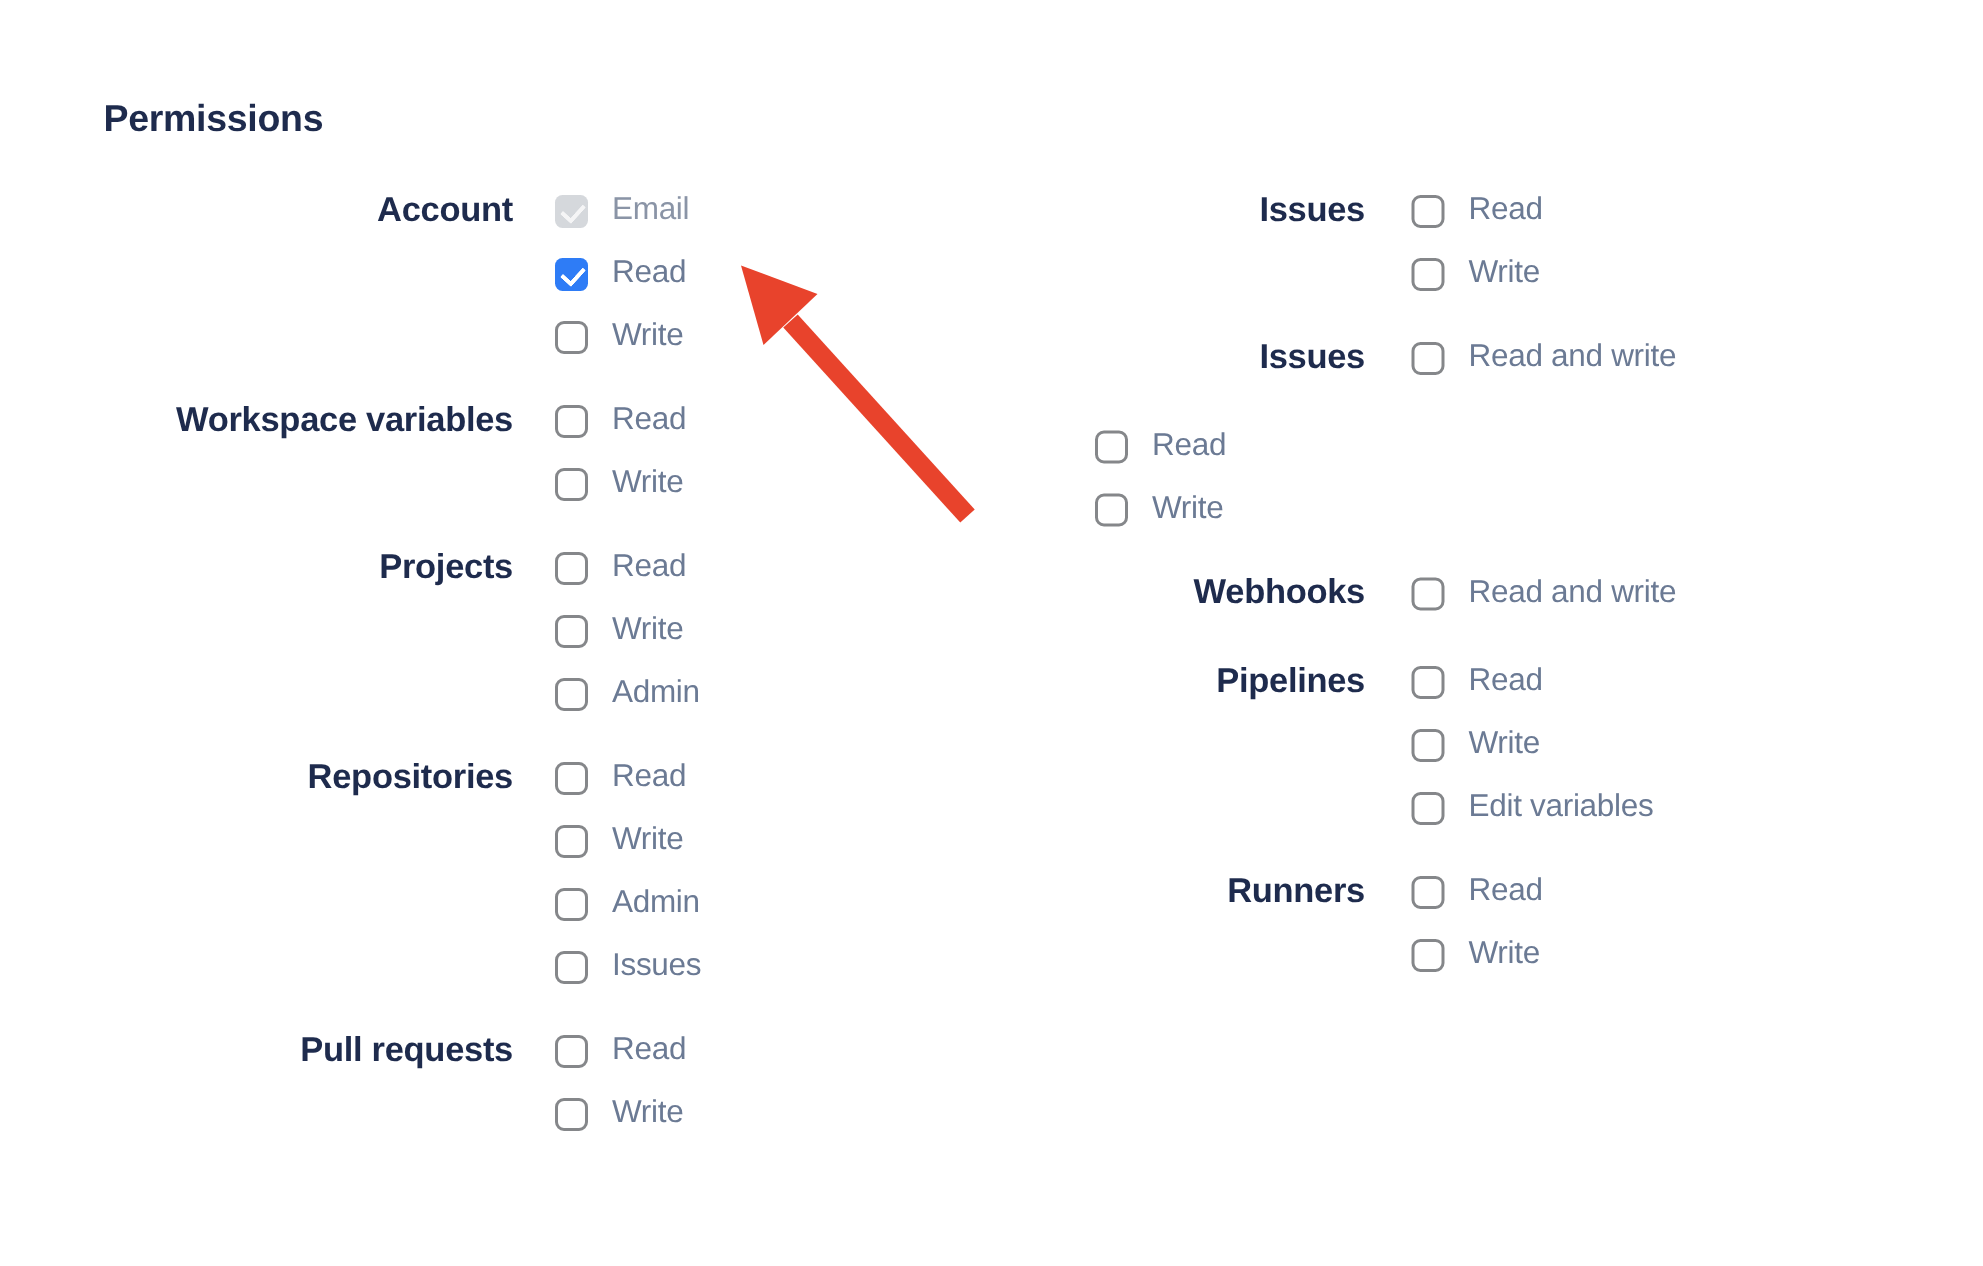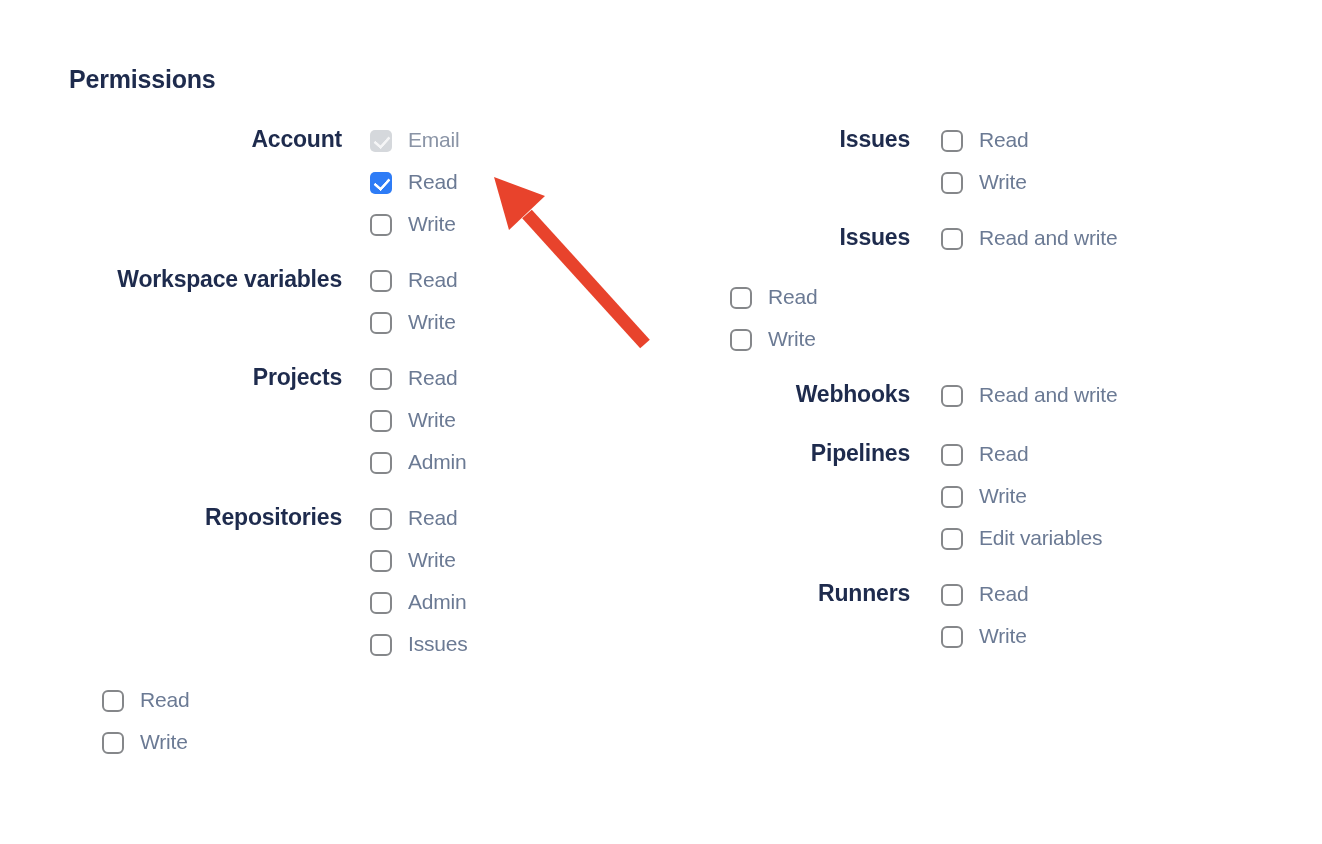"Pull requests" div.glabel { html: none -> <div>Pull requests</div> }
